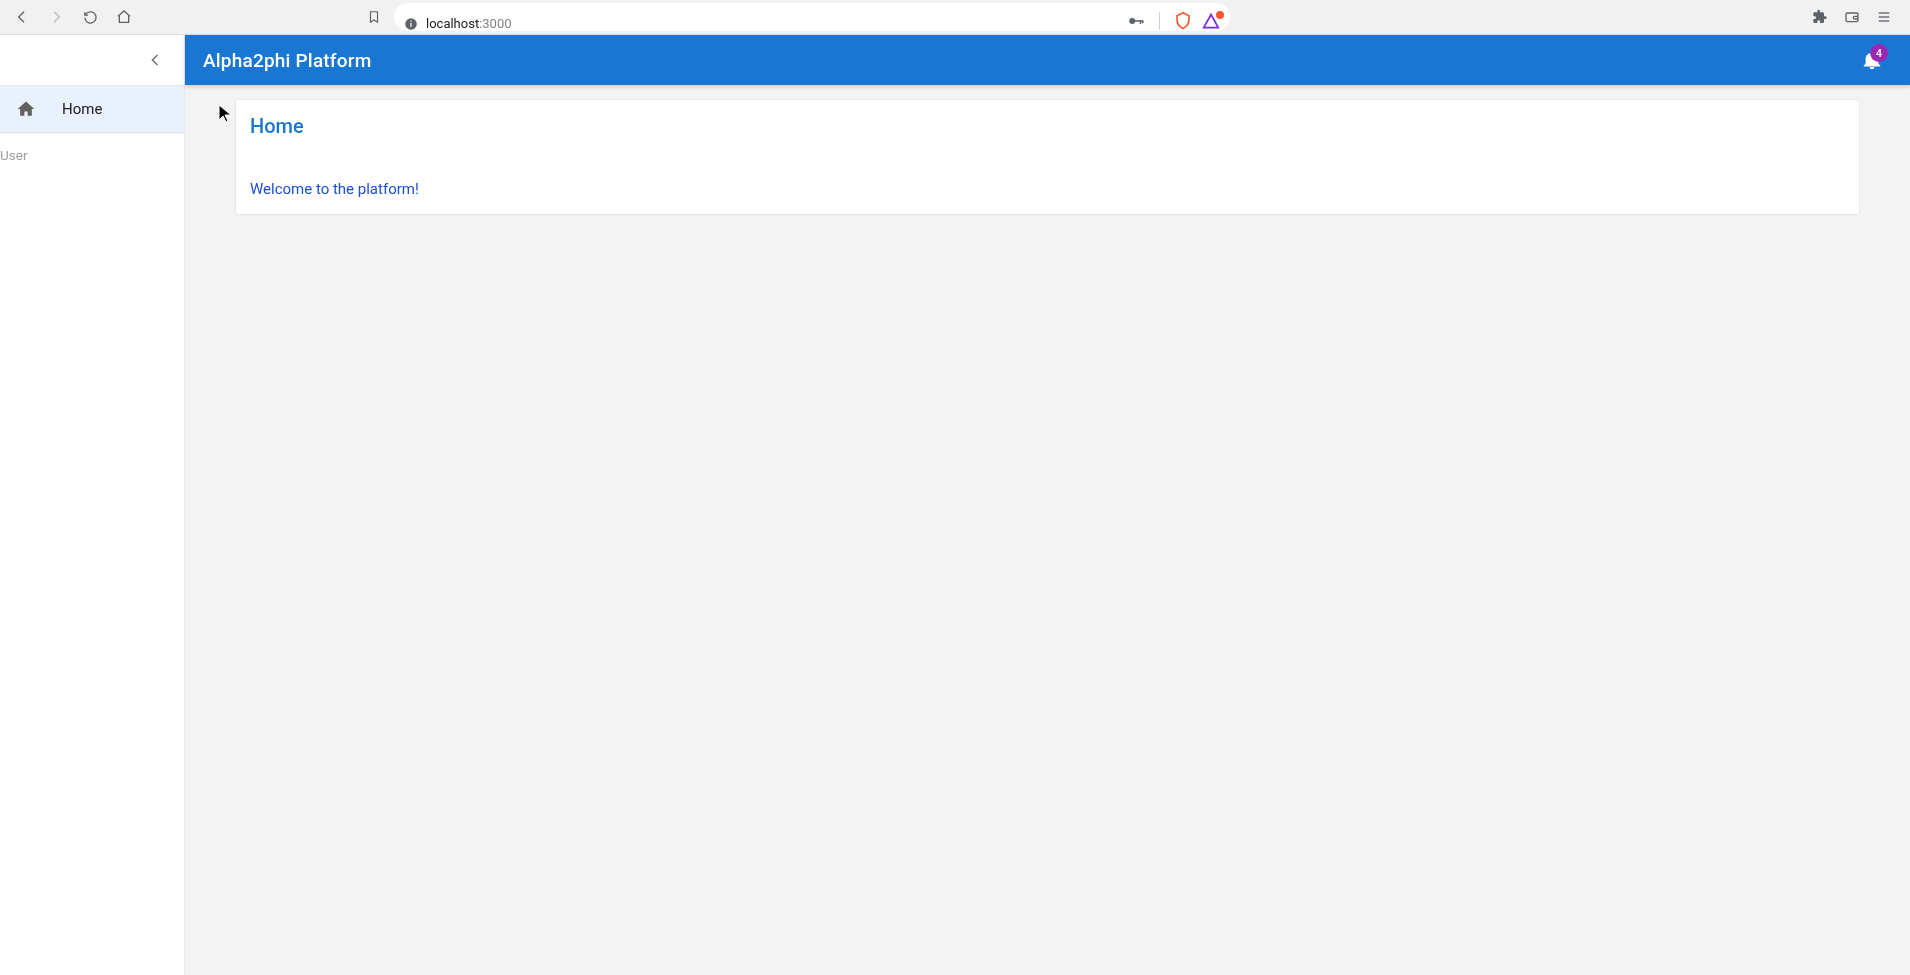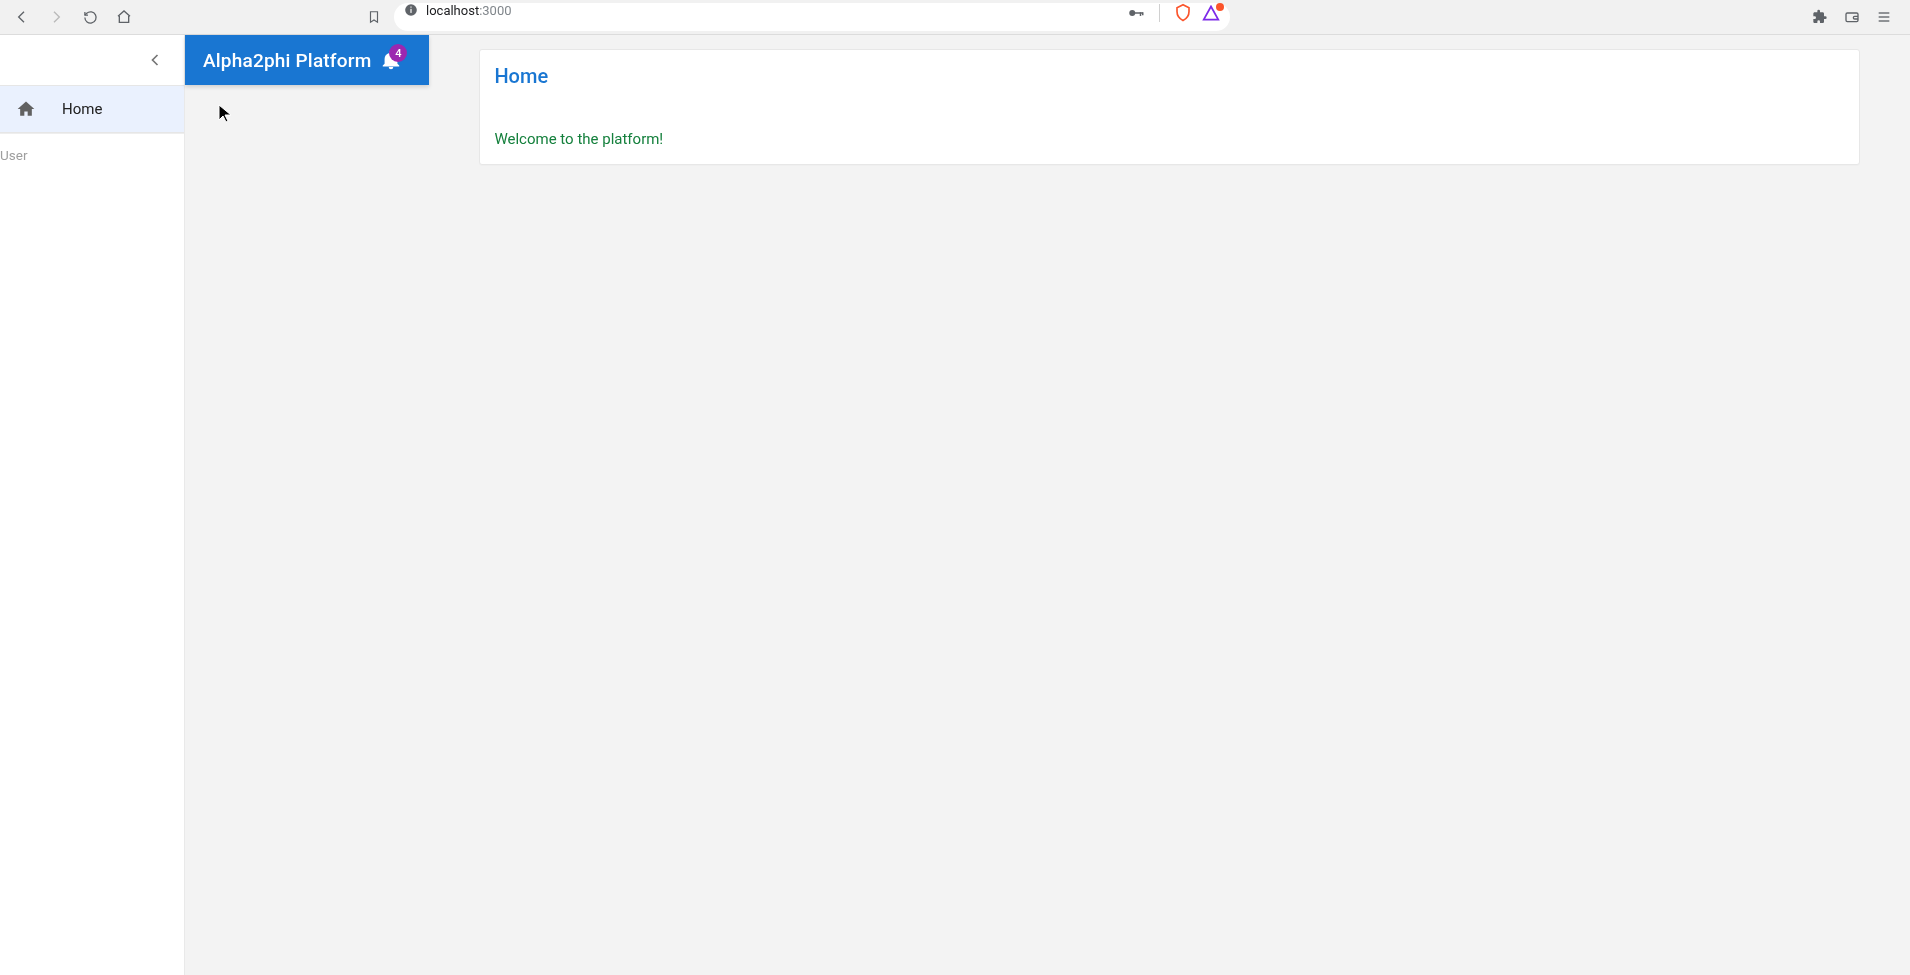"localhost:3000" .addr-bar { align-items: flex-start -> flex-end }
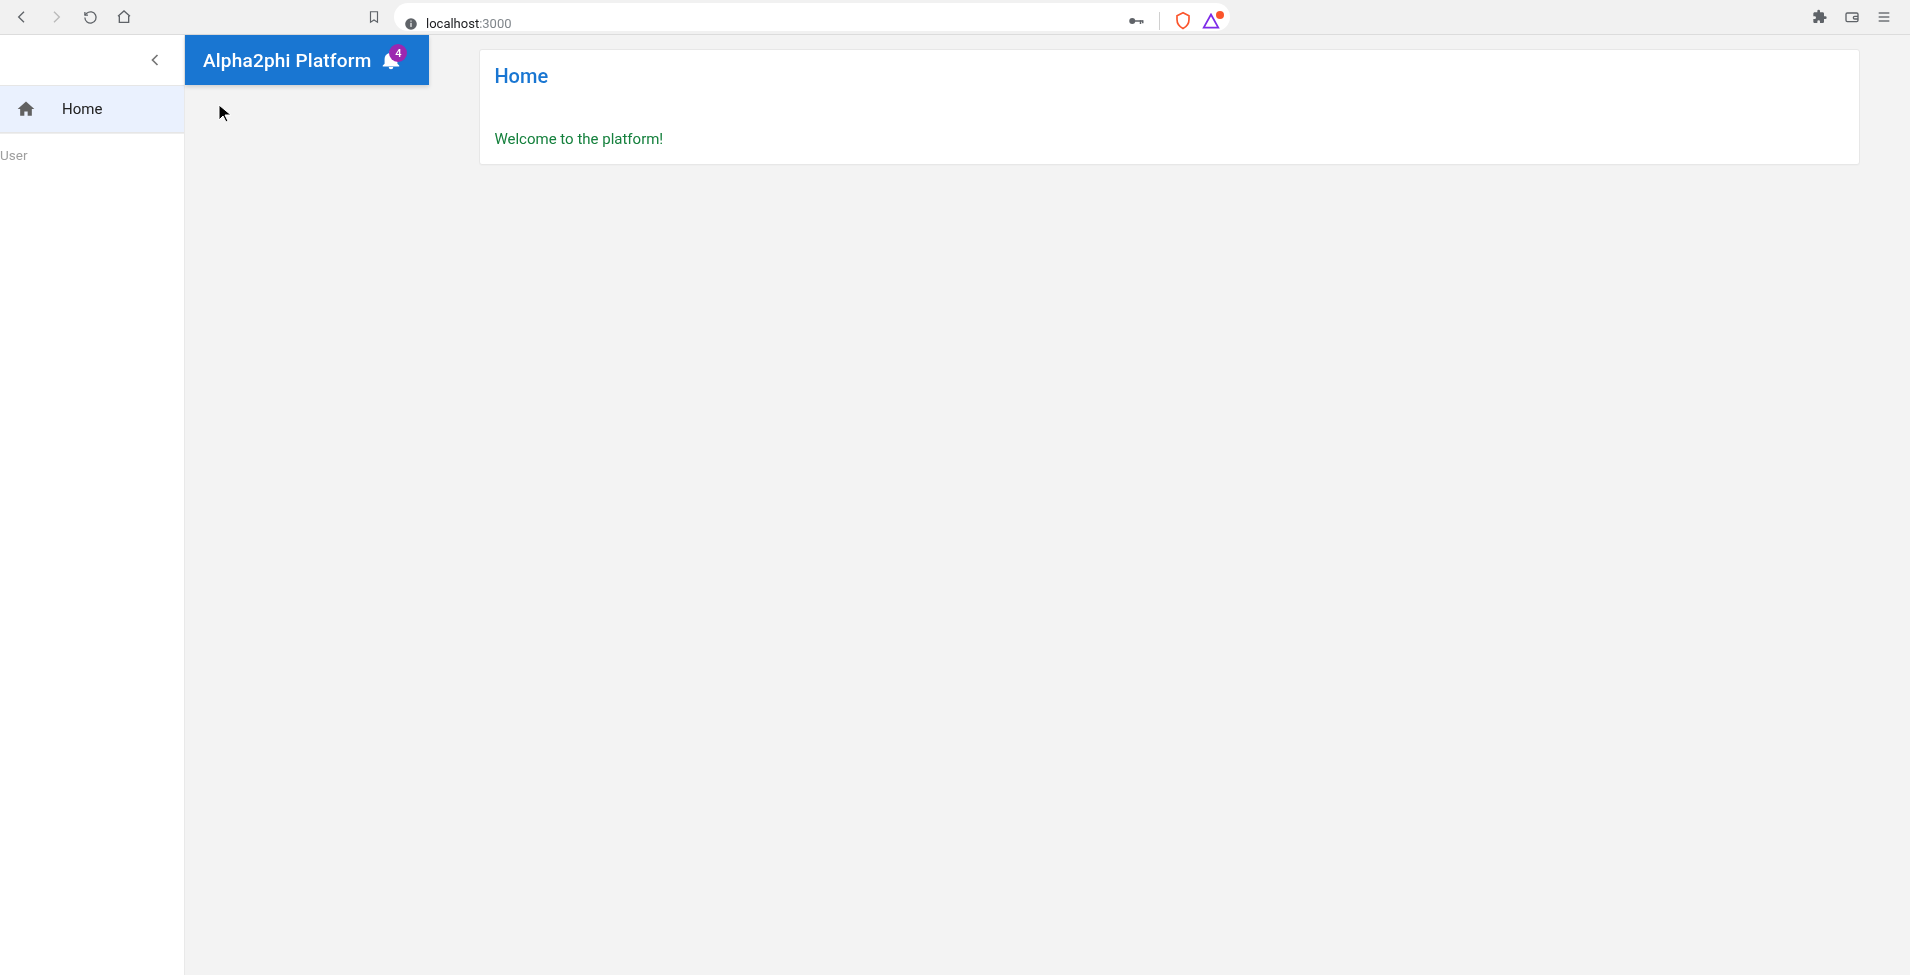"Alpha2phi Platform" .main { flex-direction: row -> column }
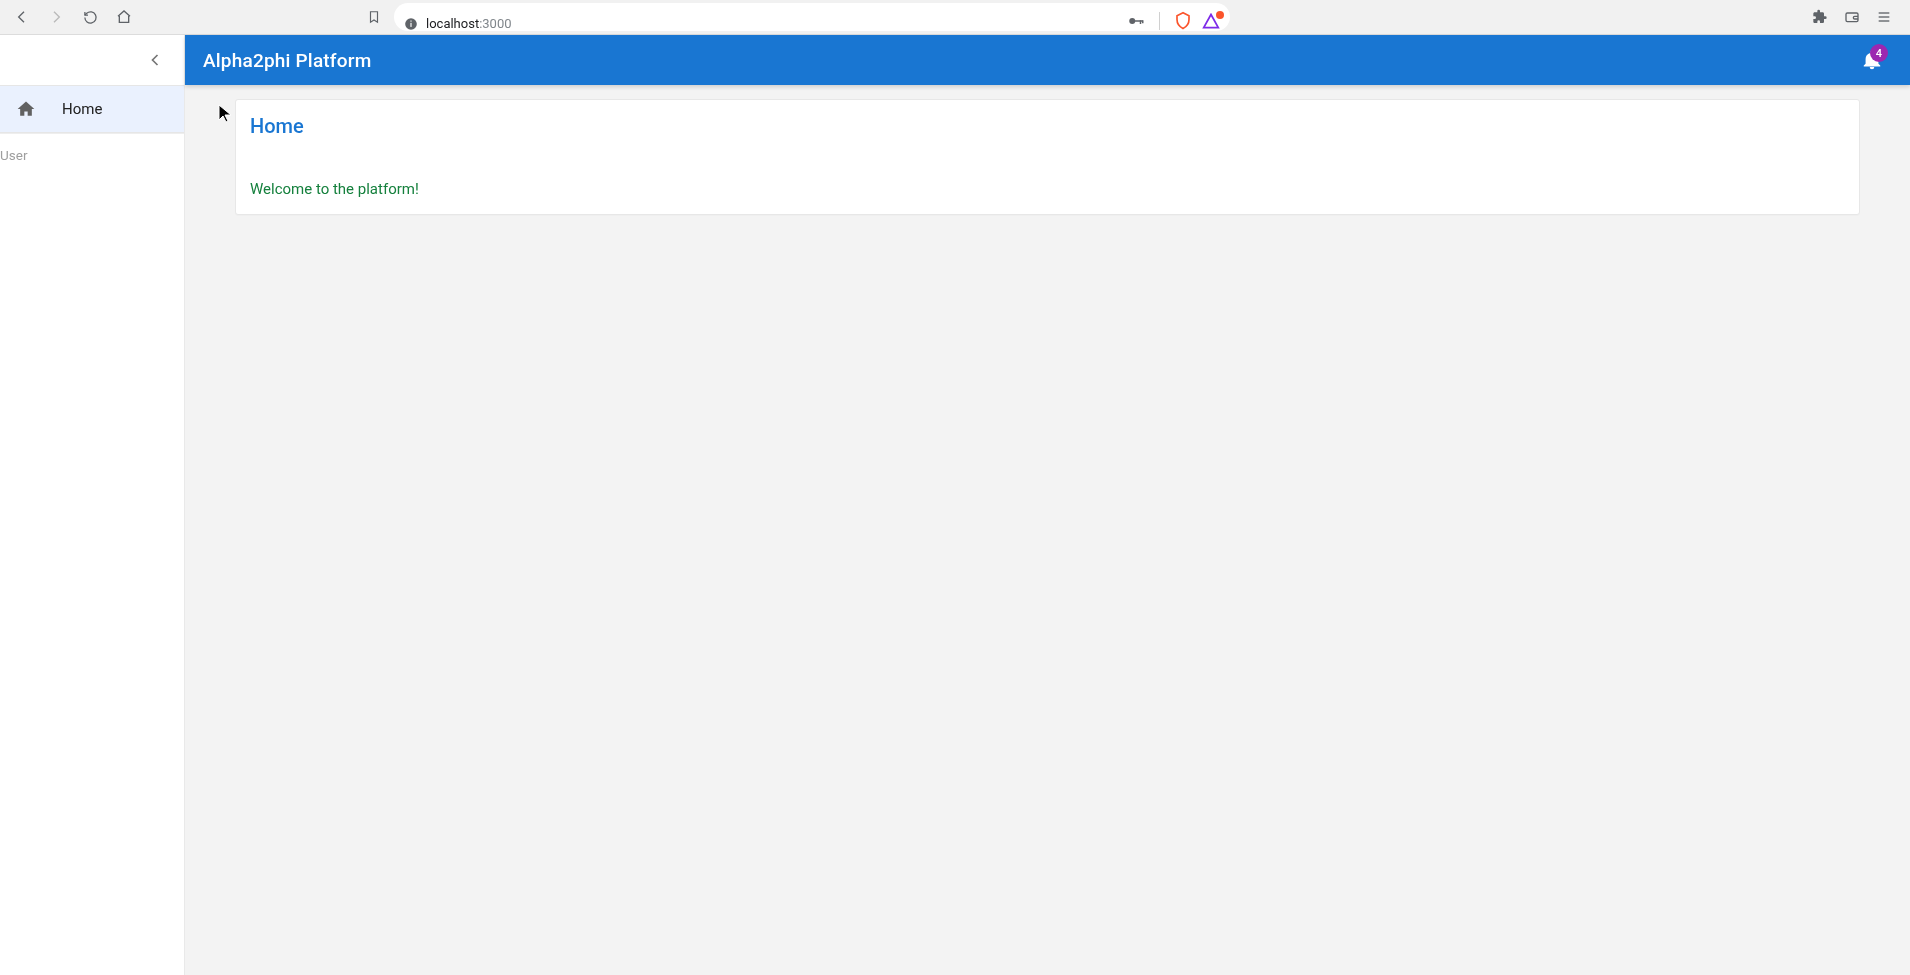"Welcome to the platform!" .card p { color: #15803d -> #1d4ed8 }
